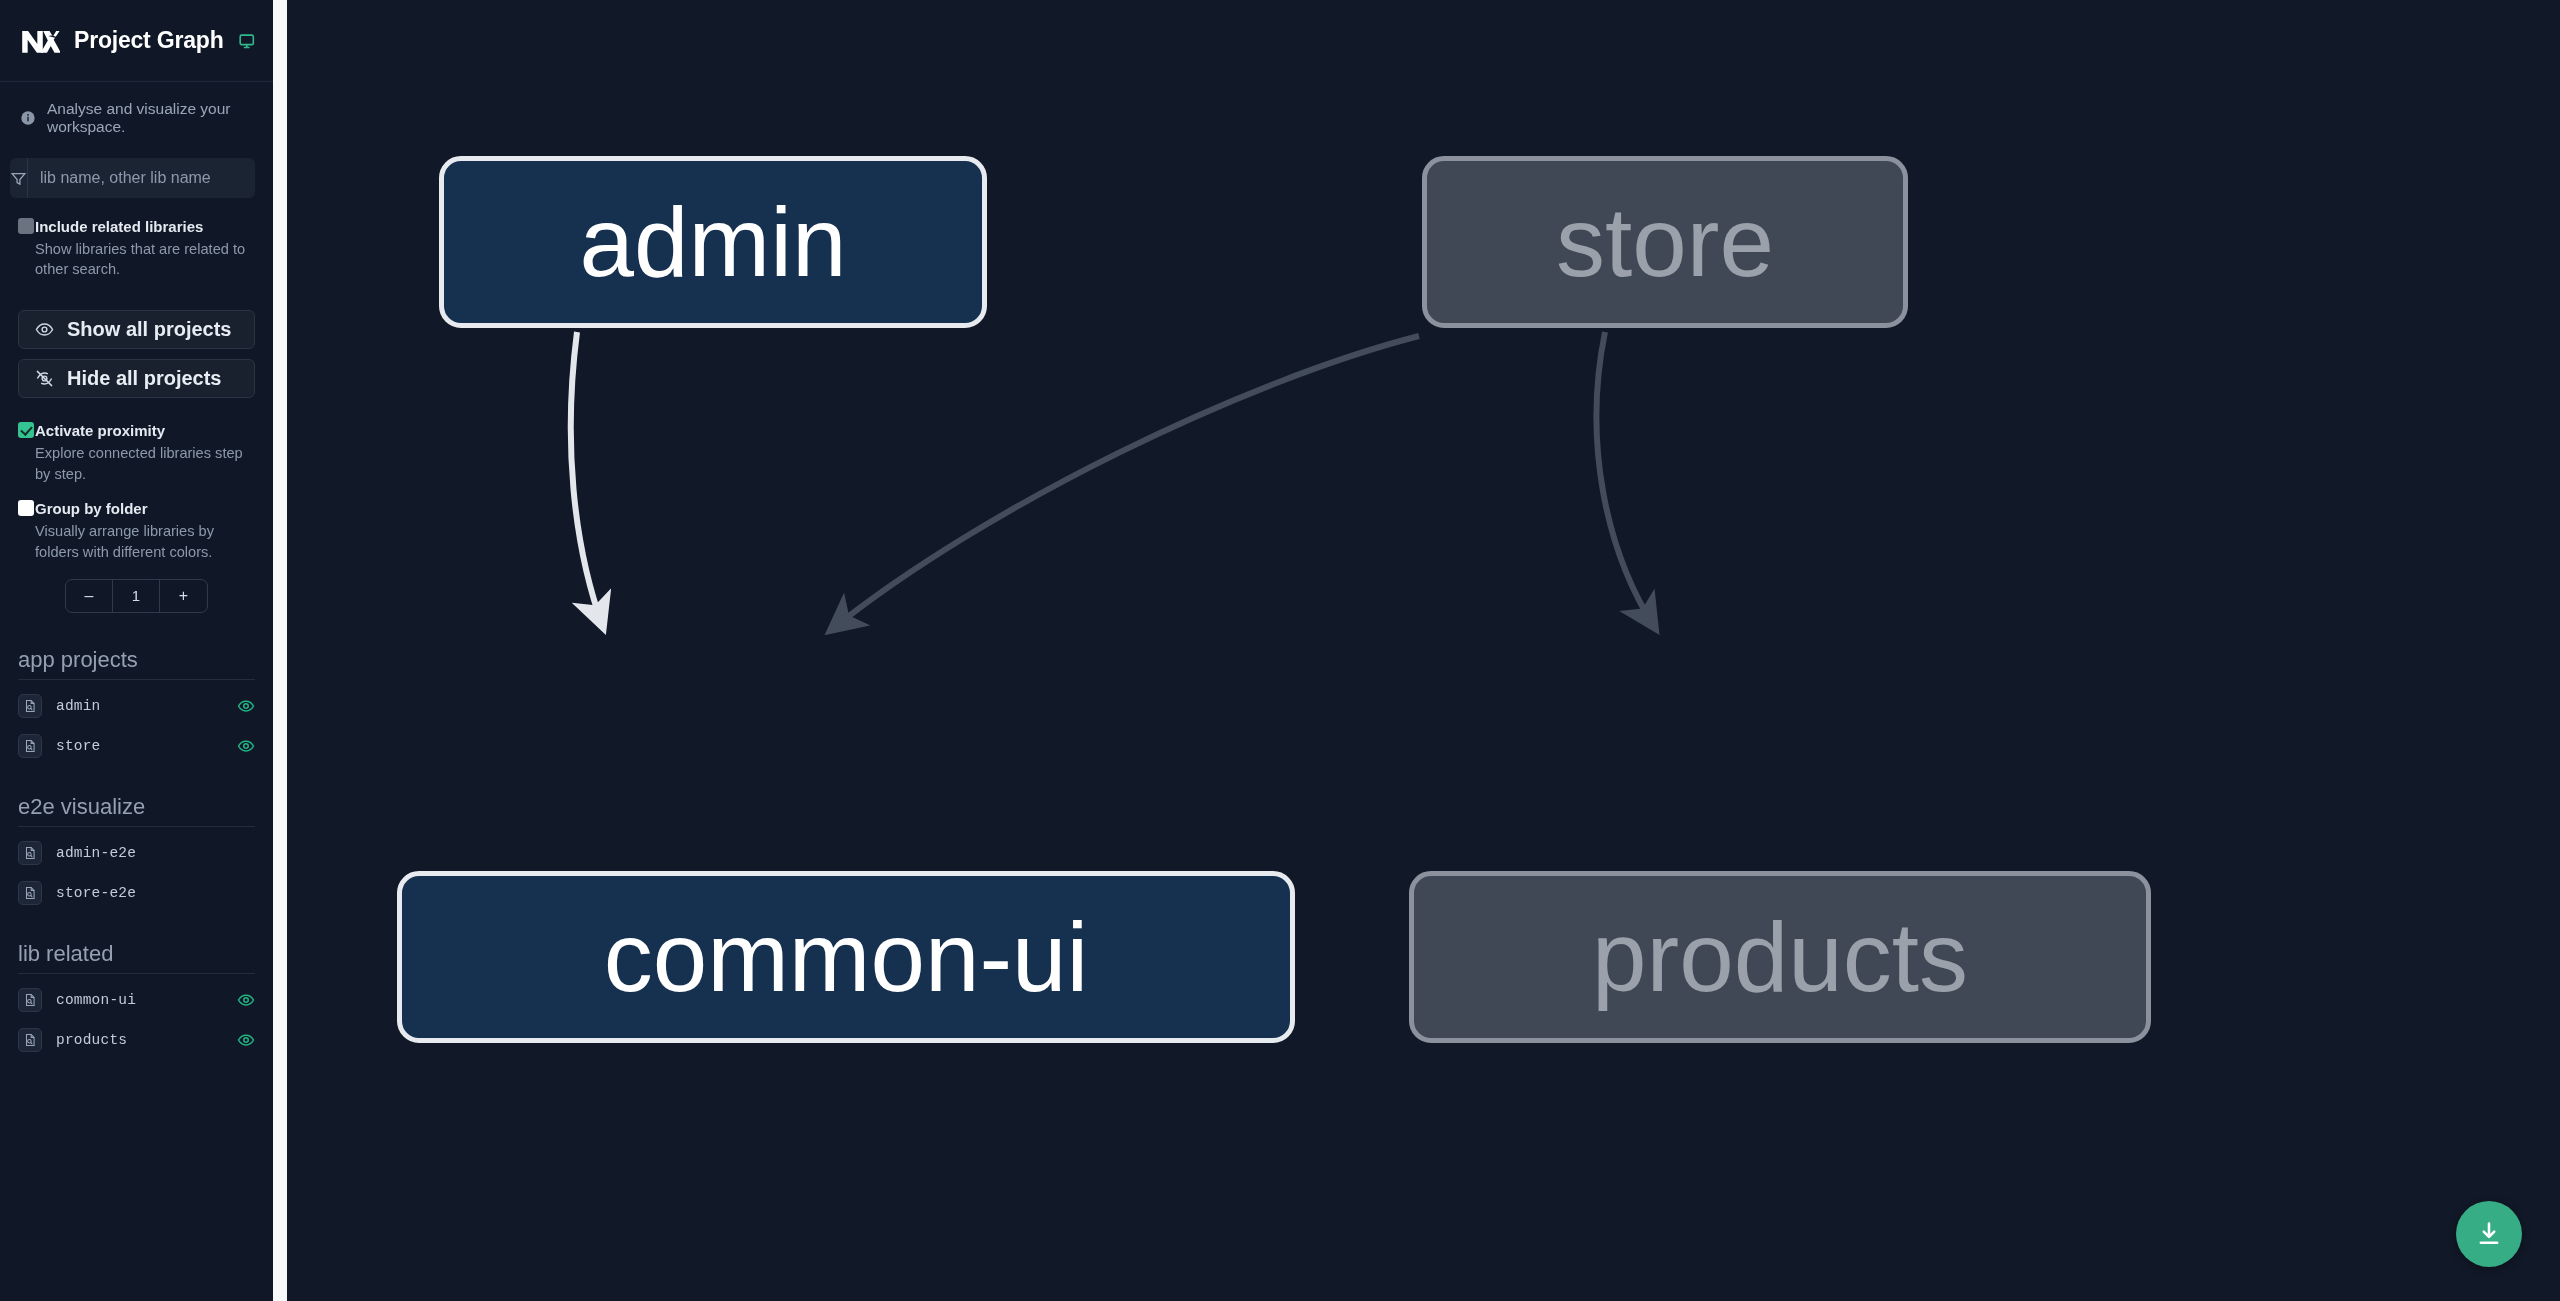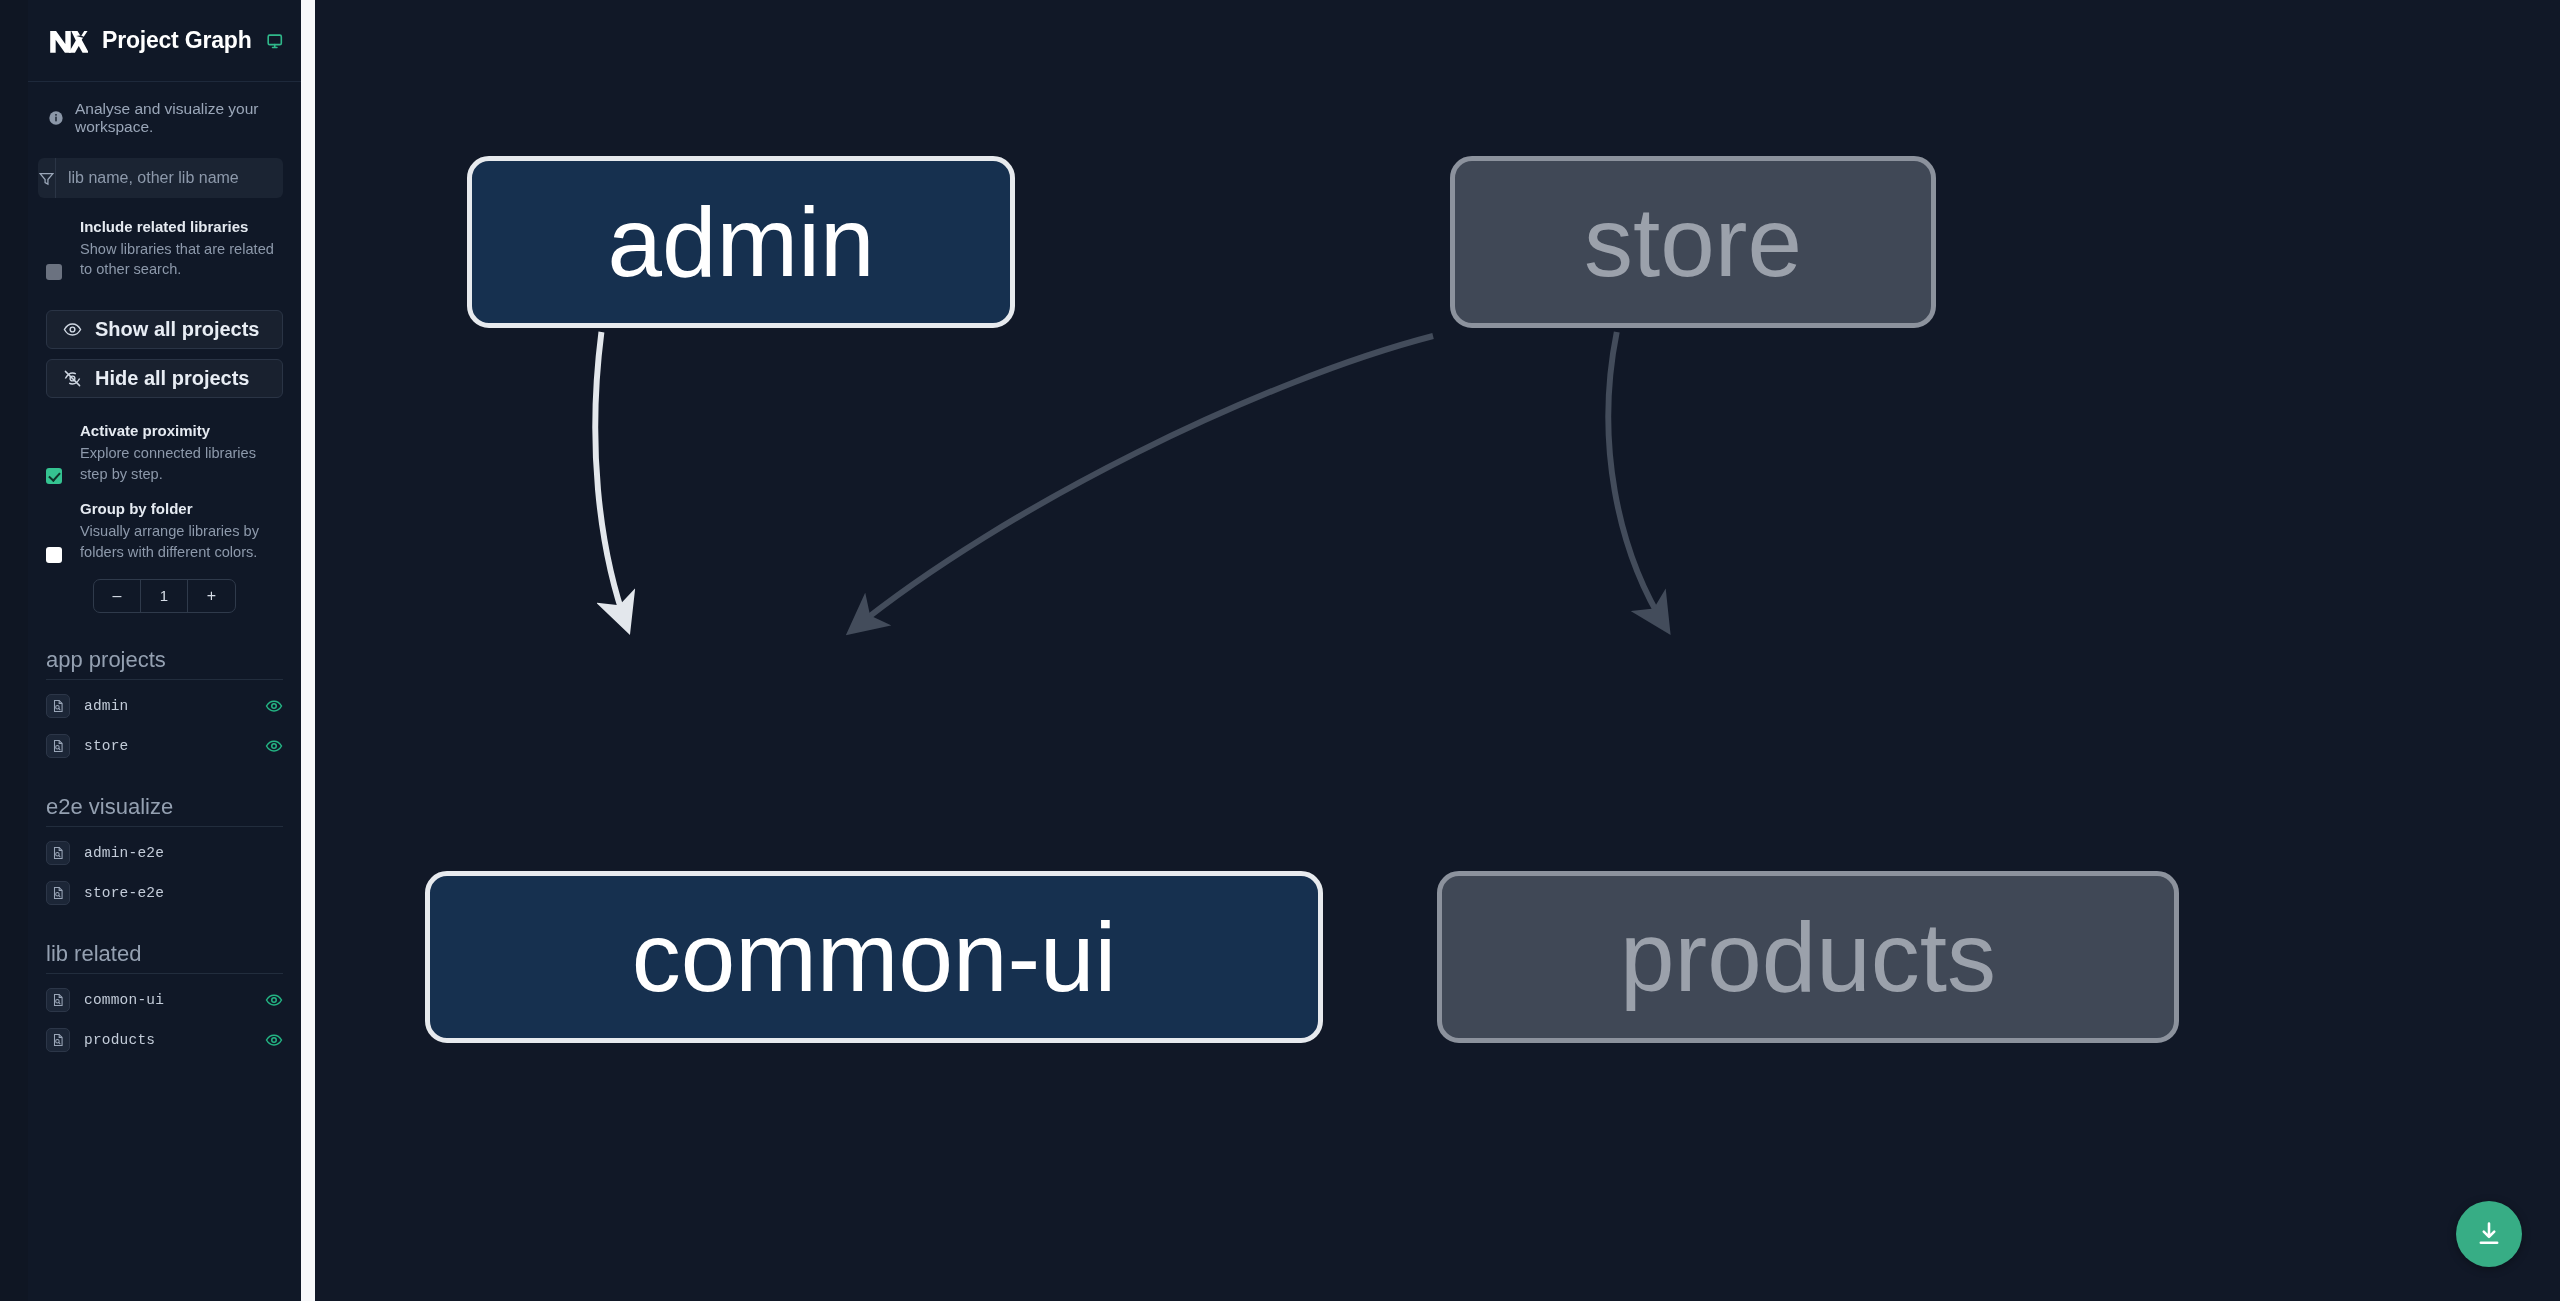"Project Graph" .sidebar { margin-left: 28px -> none }
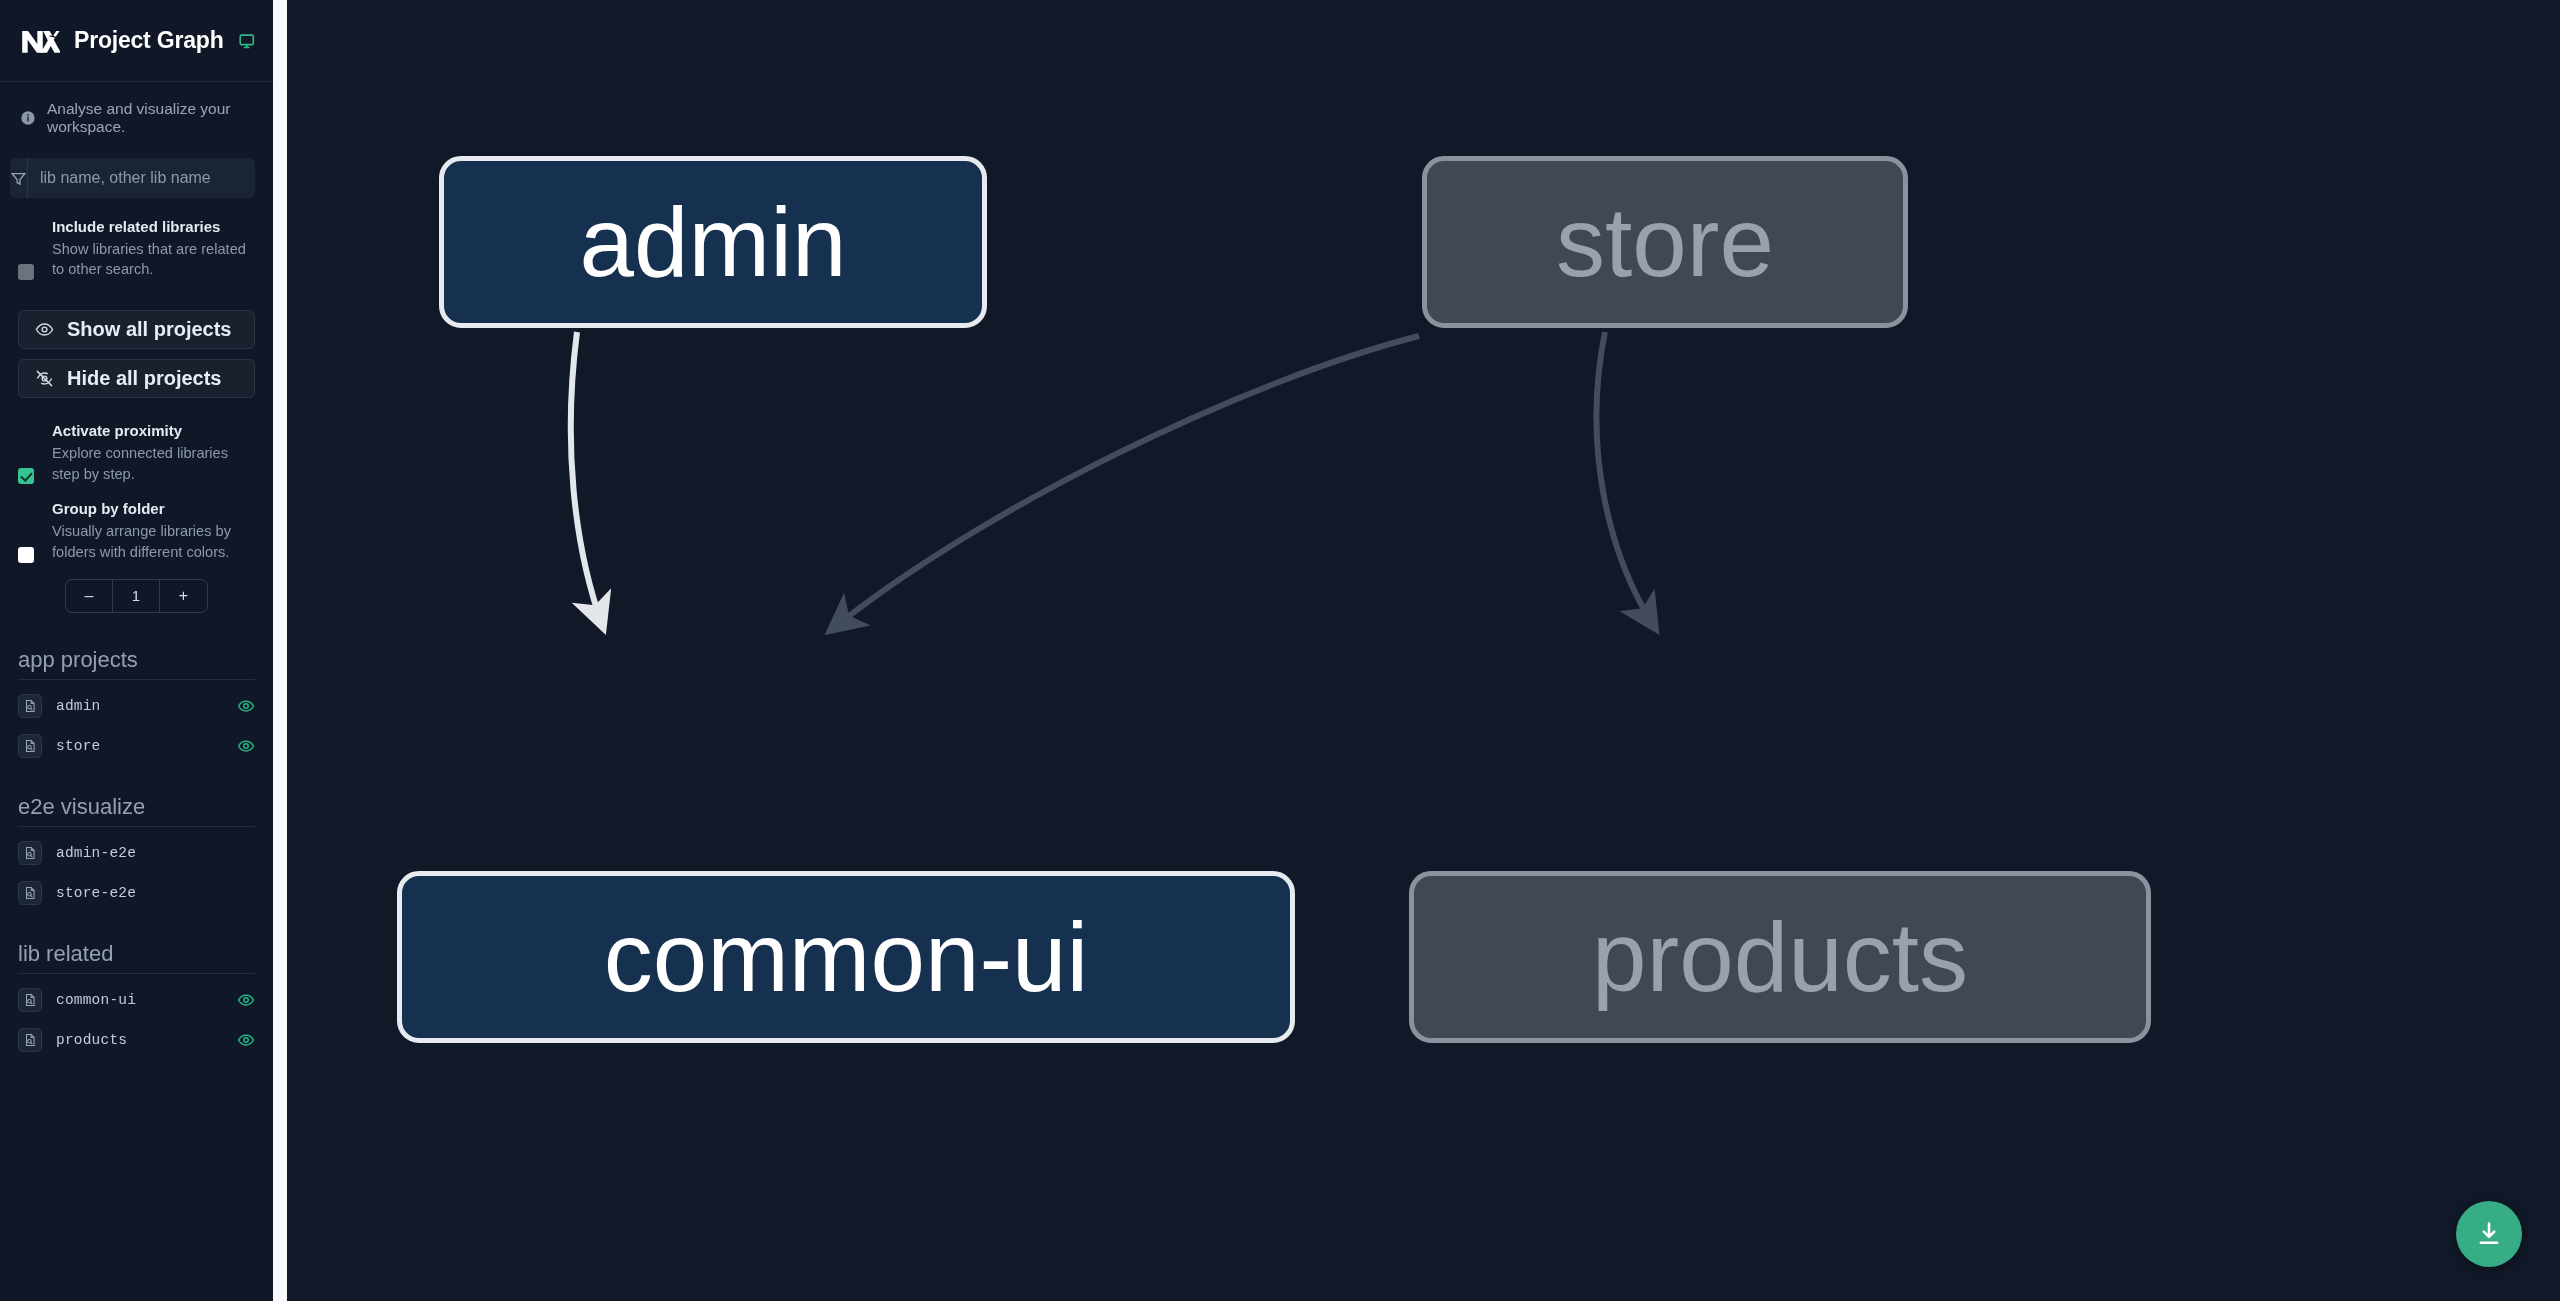"Include related libraries" .opt-row { align-items: flex-end -> flex-start; gap: 18px -> 1px }
